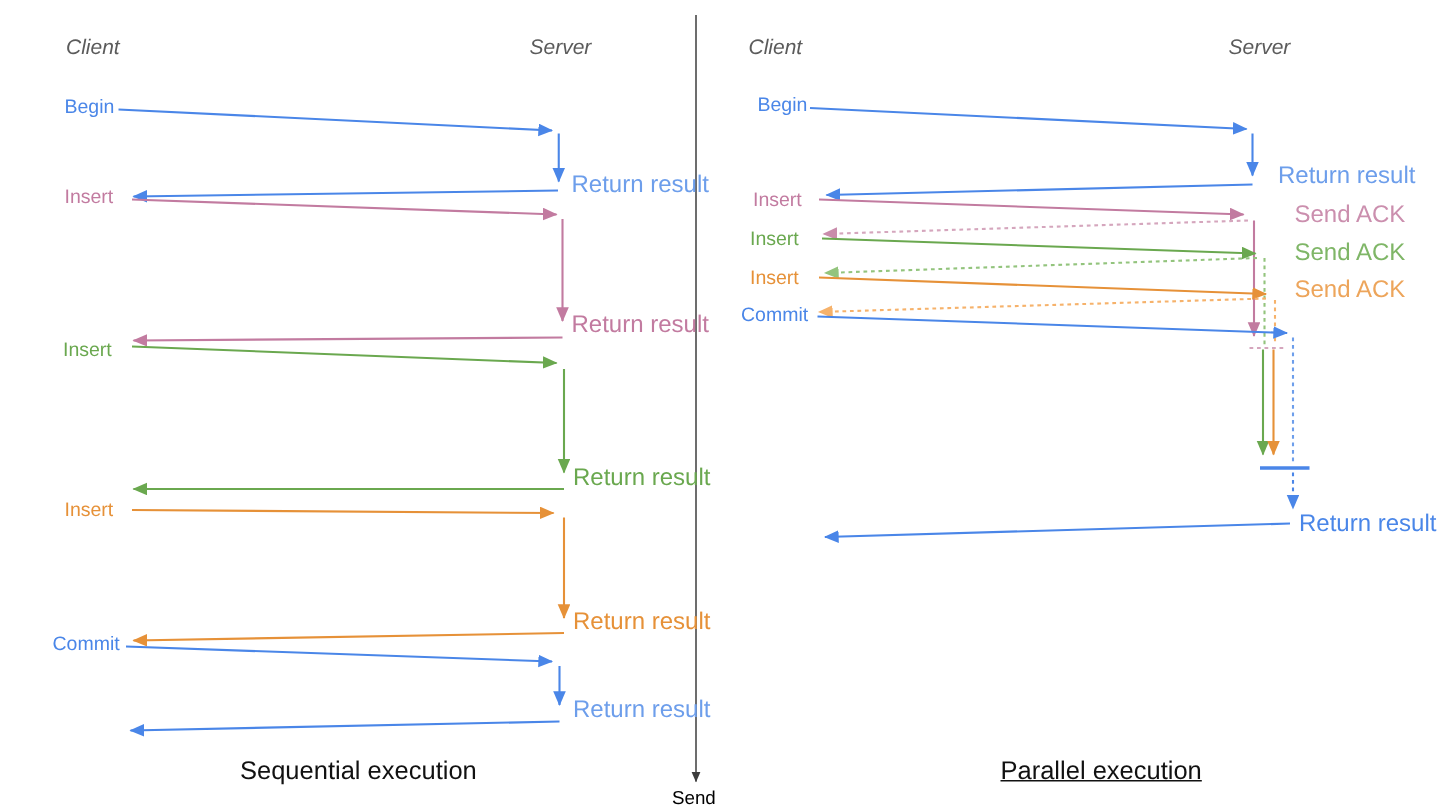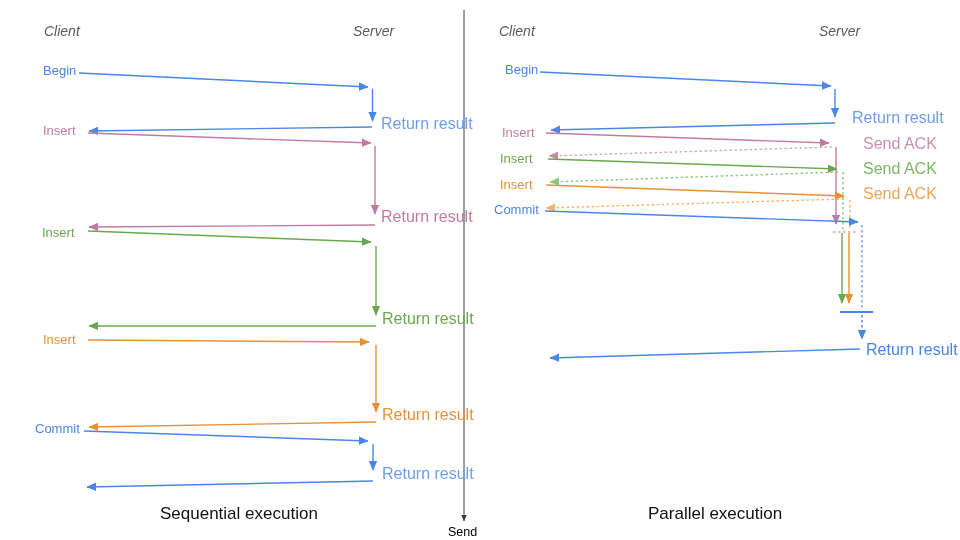"Parallel execution" span.cap { left: 648px -> 667px; text-decoration: none -> underline }
